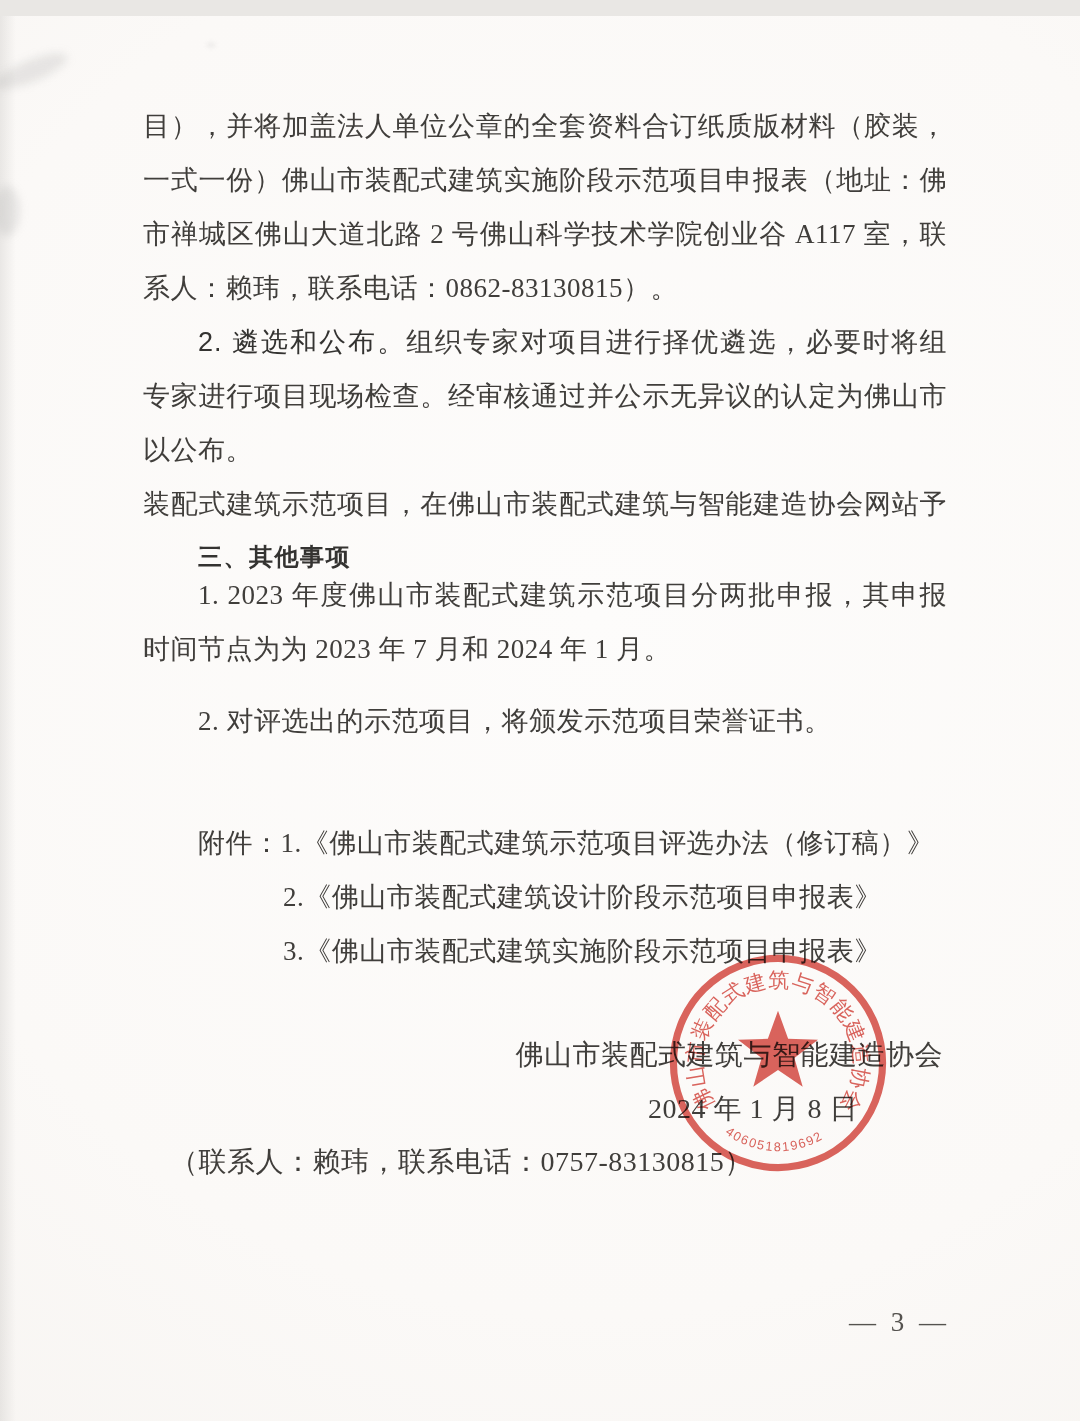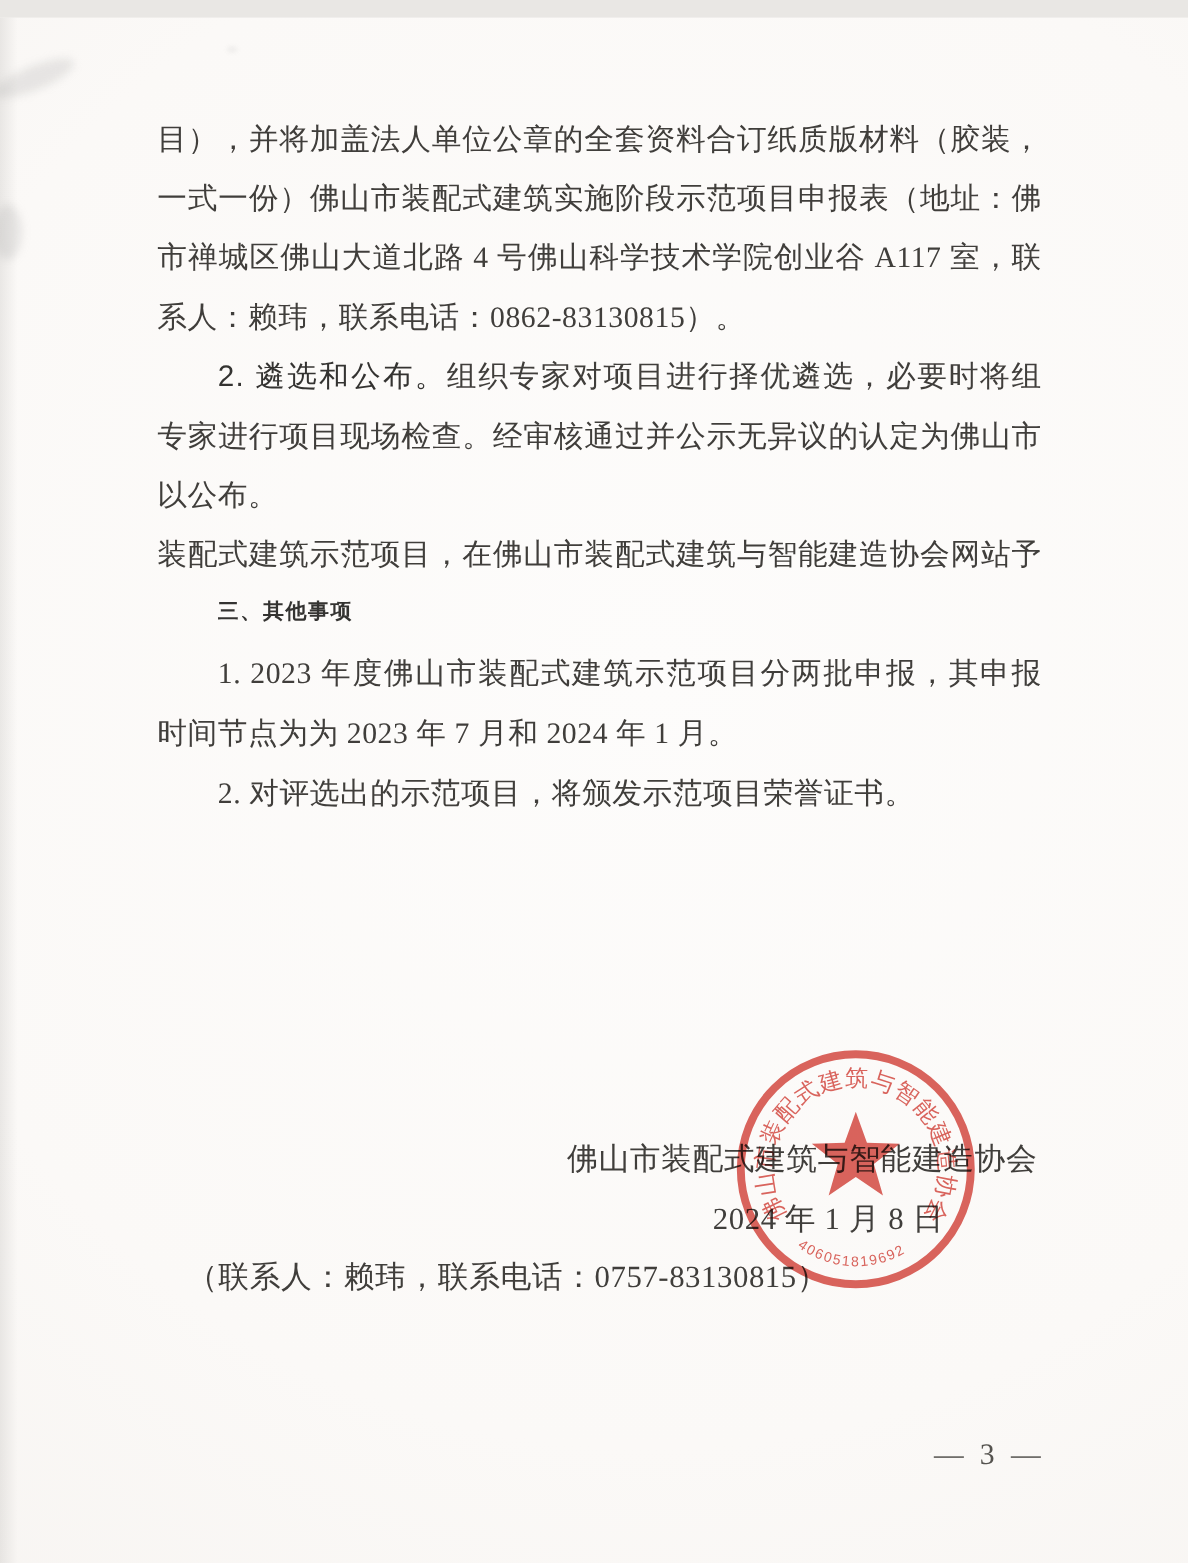"市禅城区佛山大道北路 4 号佛山科学技术学院创业谷 A117 室，联" div.ln { text: 4 -> 2 }
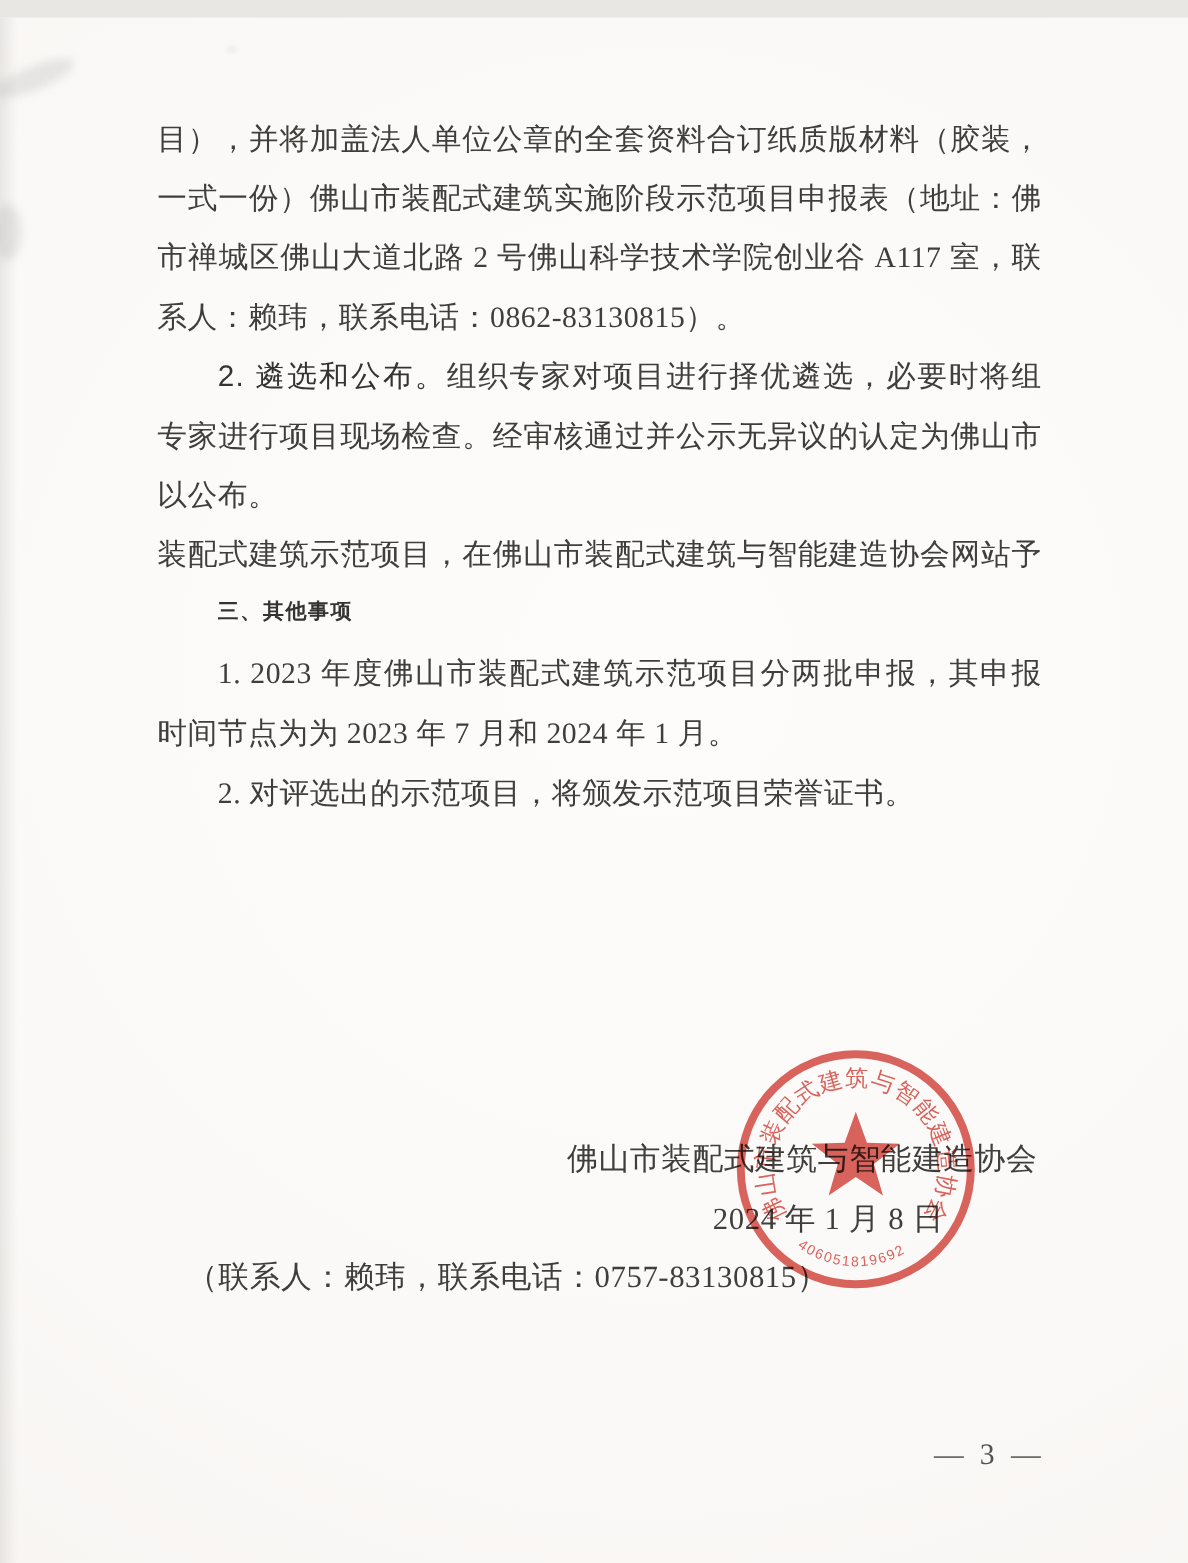"三、其他事项" .heading { font-size: 19px -> 24px }
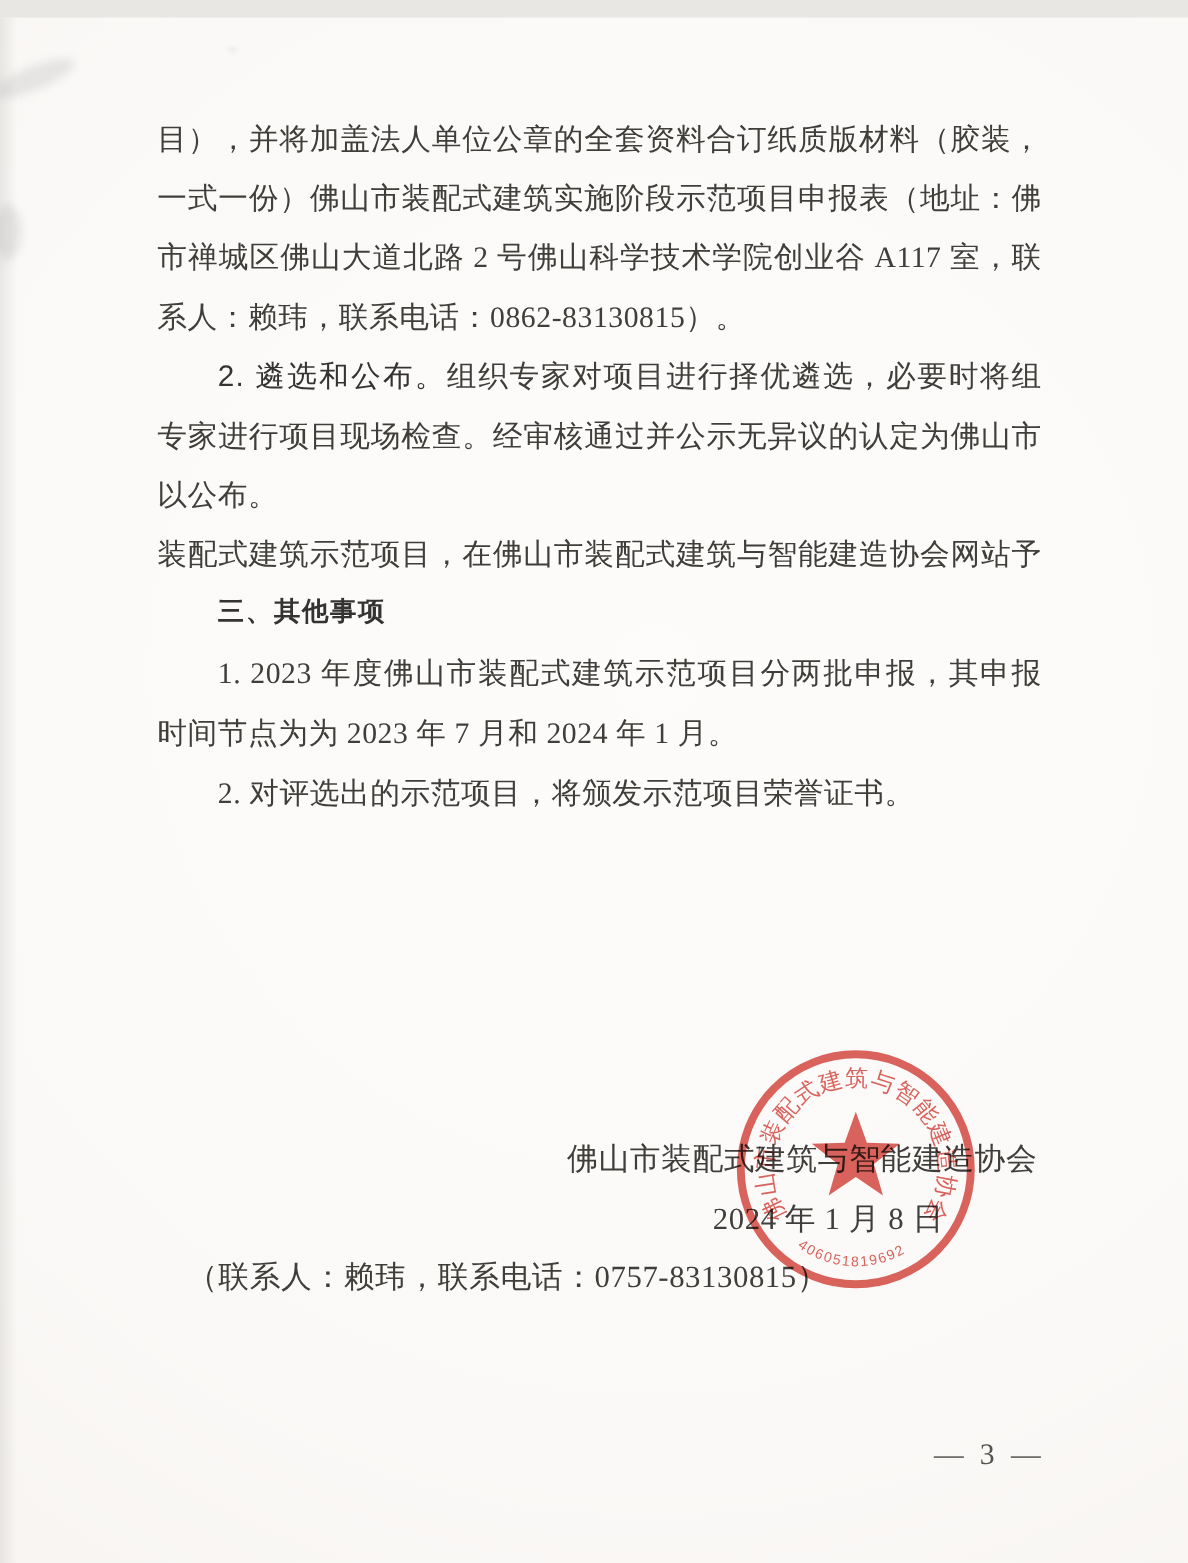"1. 2023 年度佛山市装配式建筑示范项目分两批申报，其申报" div.block { top: 569px -> 552px }
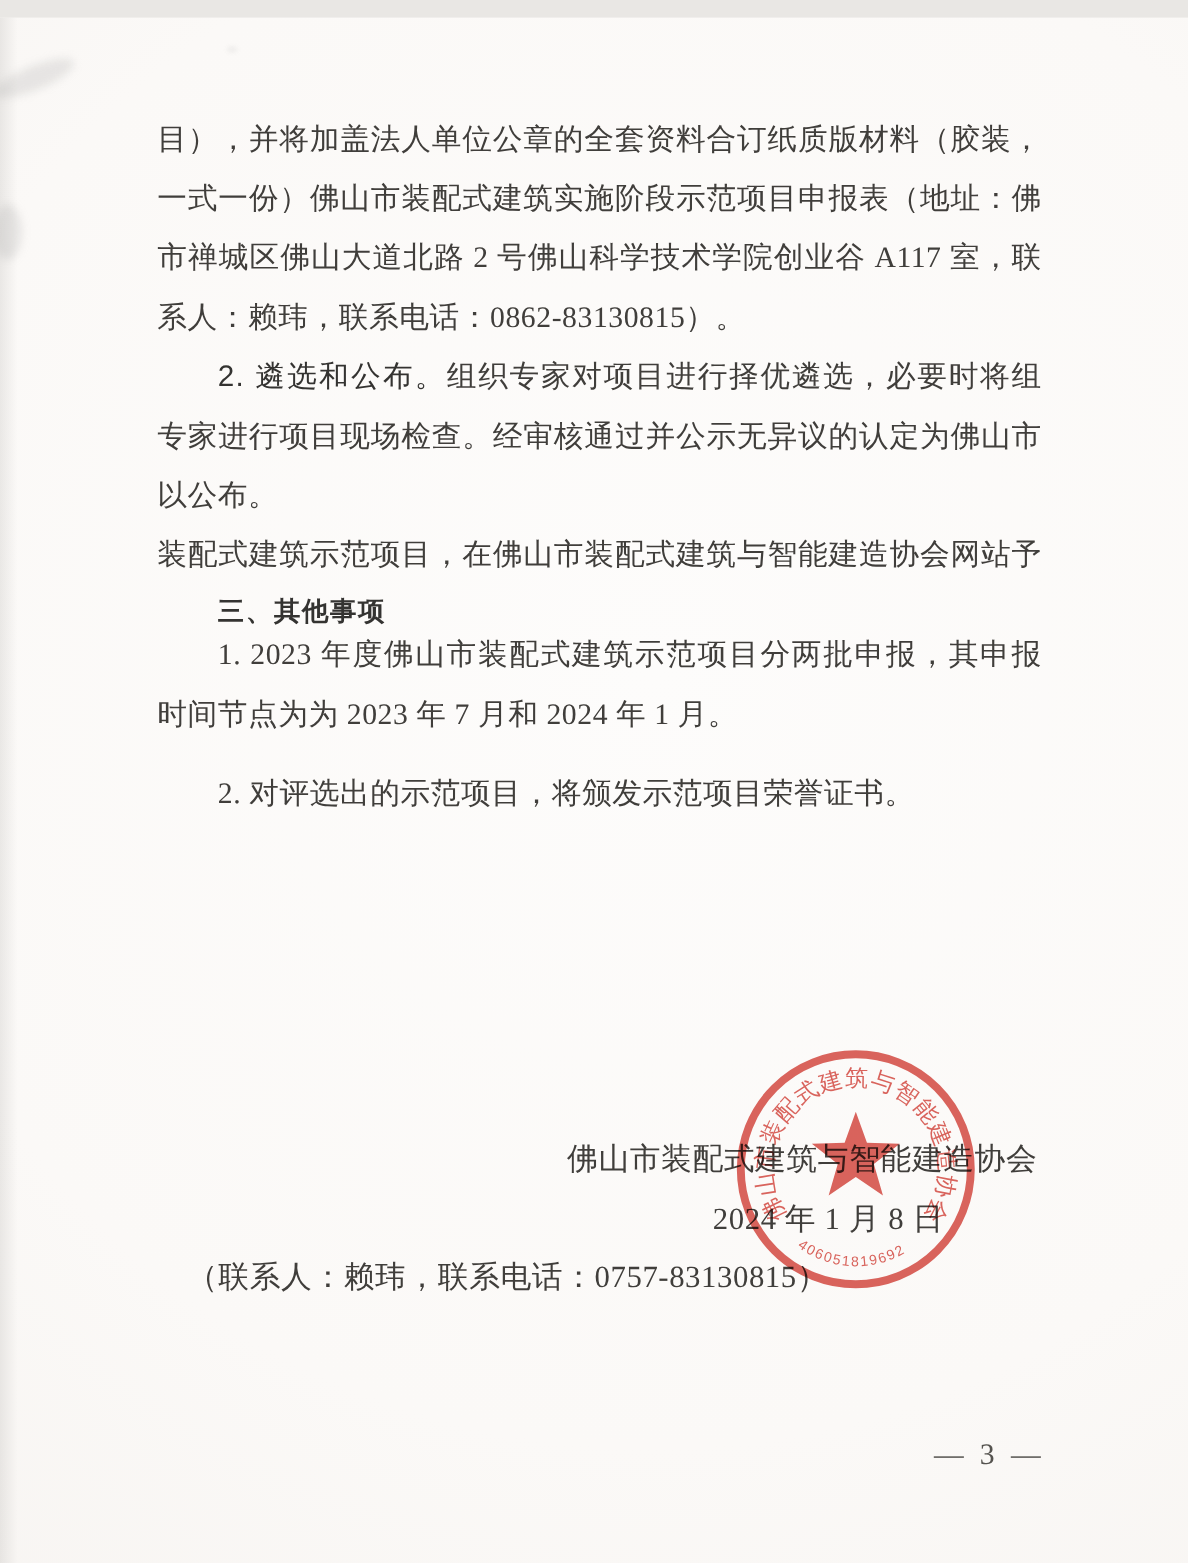"附件：1.《佛山市装配式建筑示范项目评选办法（修订稿）》" div.block { html: none -> <div> <div>附件：1.《佛山市装配式建筑示范项目评选办法（修订稿）》</div> <div>2.《佛山市装配式建筑设计阶段示范项目申报表》</div> <div>3.《佛山市装配式建筑实施阶段示范项目申报表》</div> </div> }
